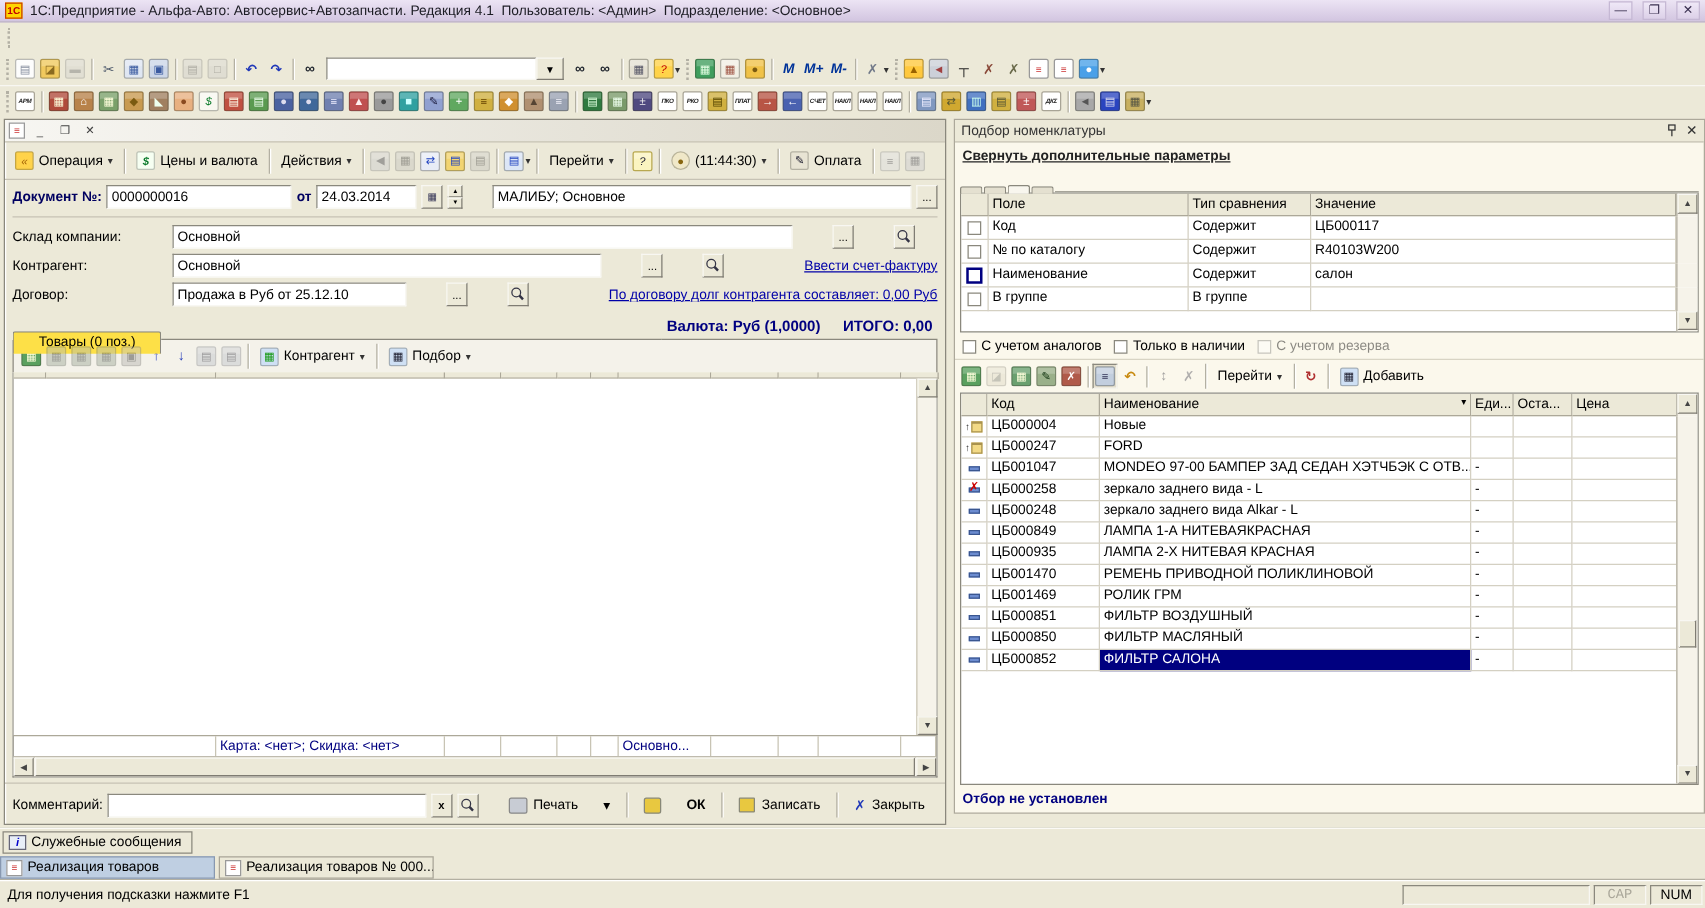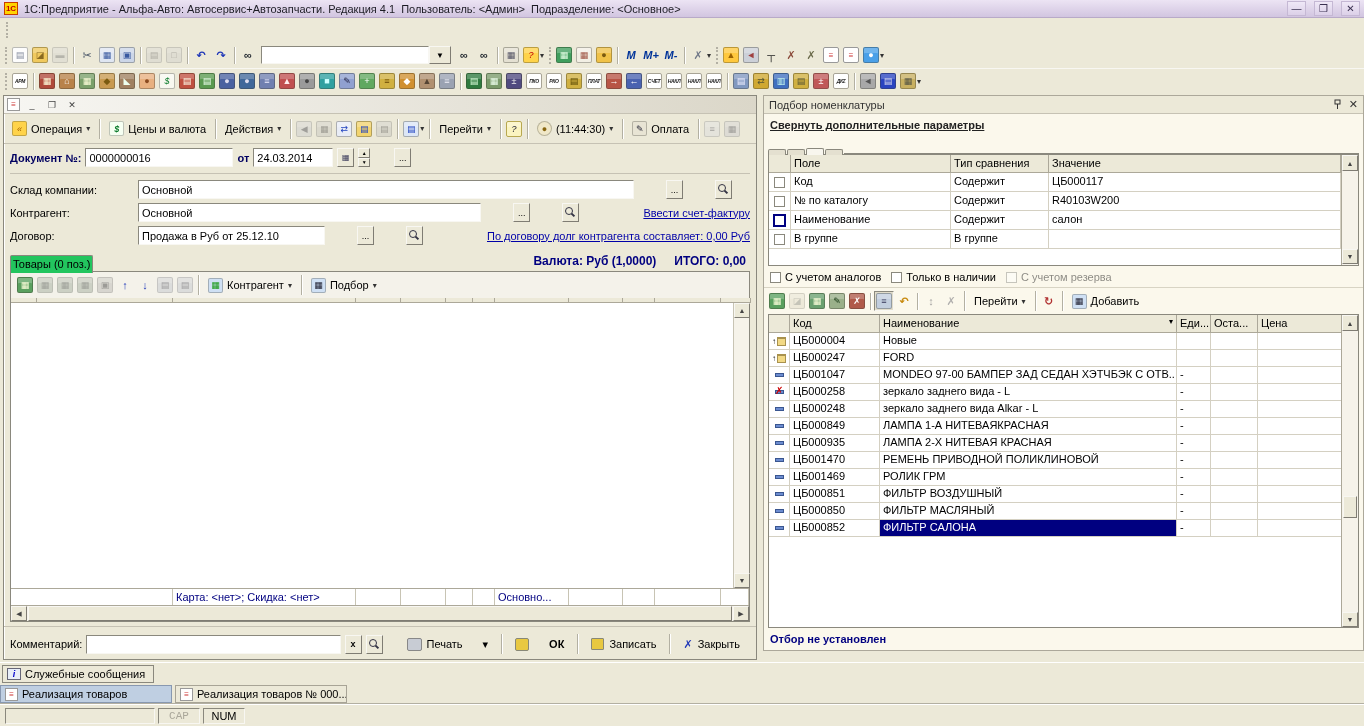"МАЛИБУ; Основное" input.tinput { html: none -> <input> }
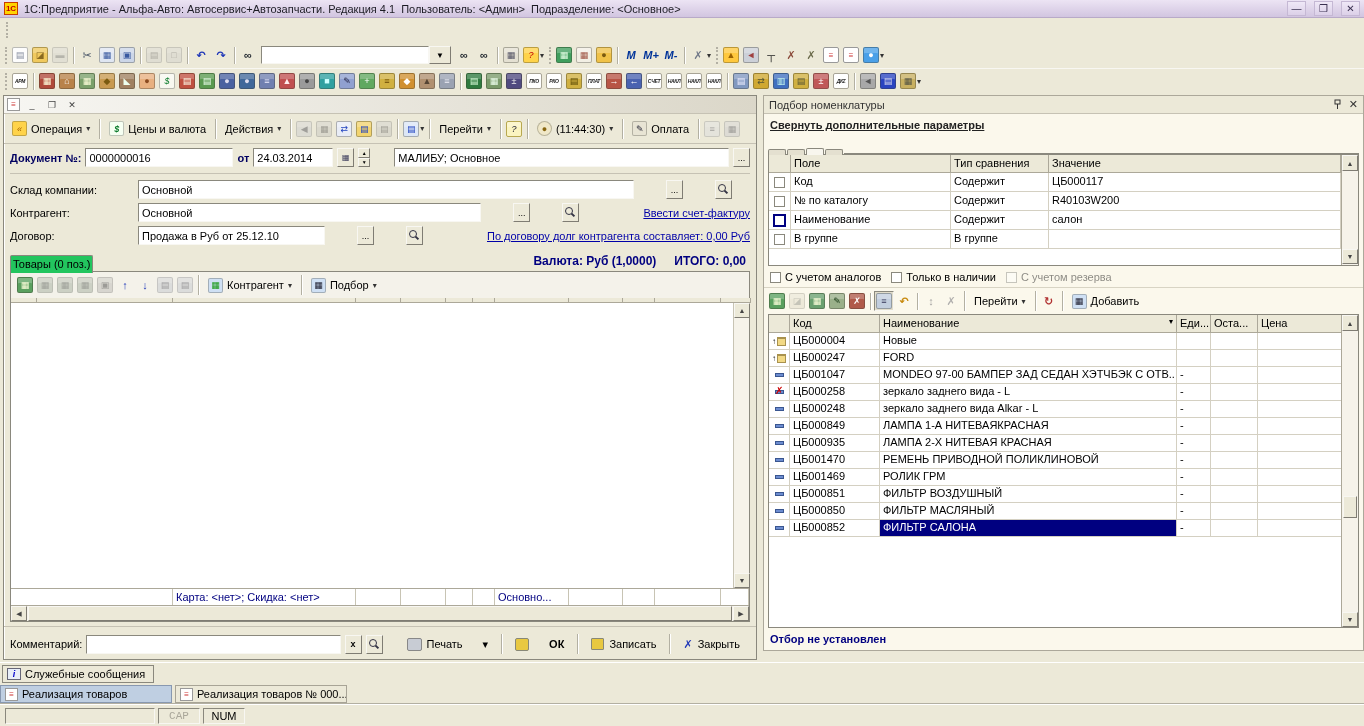"Товары (0 поз.)" .dtab { background: #22c55e -> #fde047; padding: 2px 2px 3px -> 2px 20px 3px; top: 1px -> 11px }
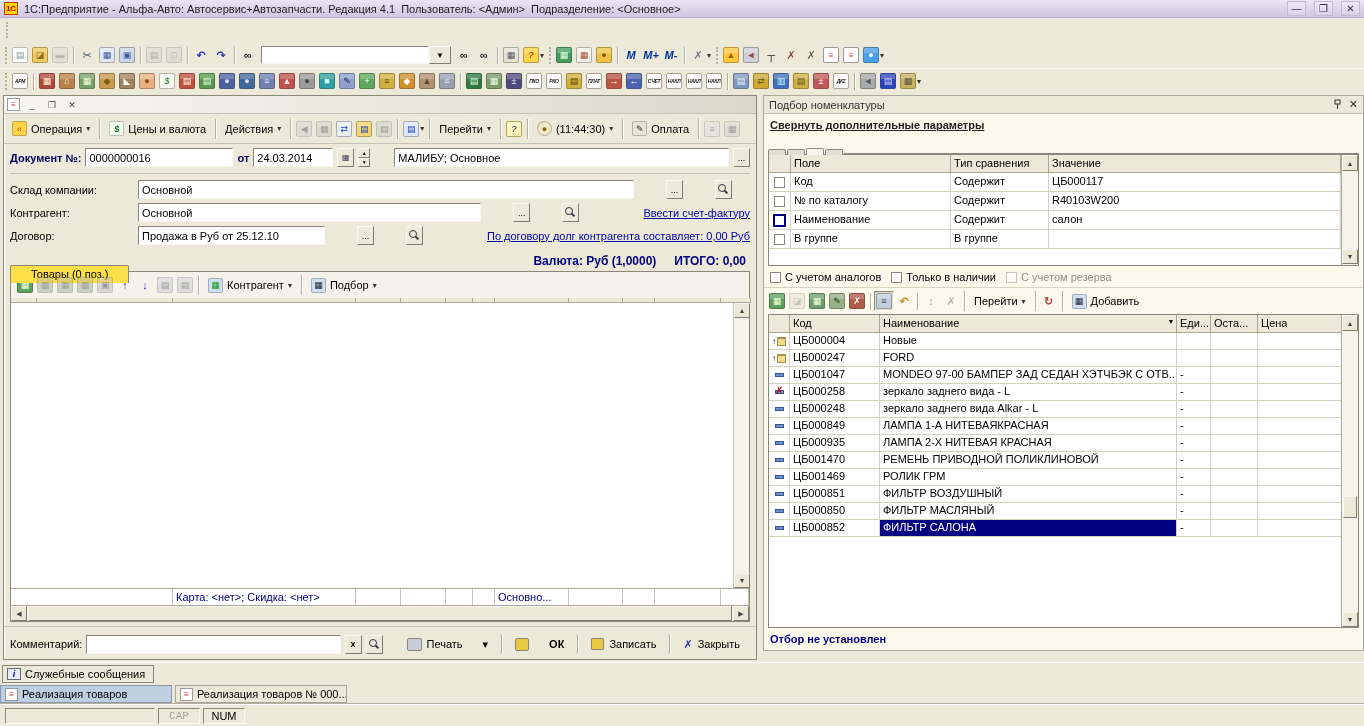"Для получения подсказки нажмите F1" span.msg { html: none -> <span>Для получения подсказки нажмите F1</span> }
